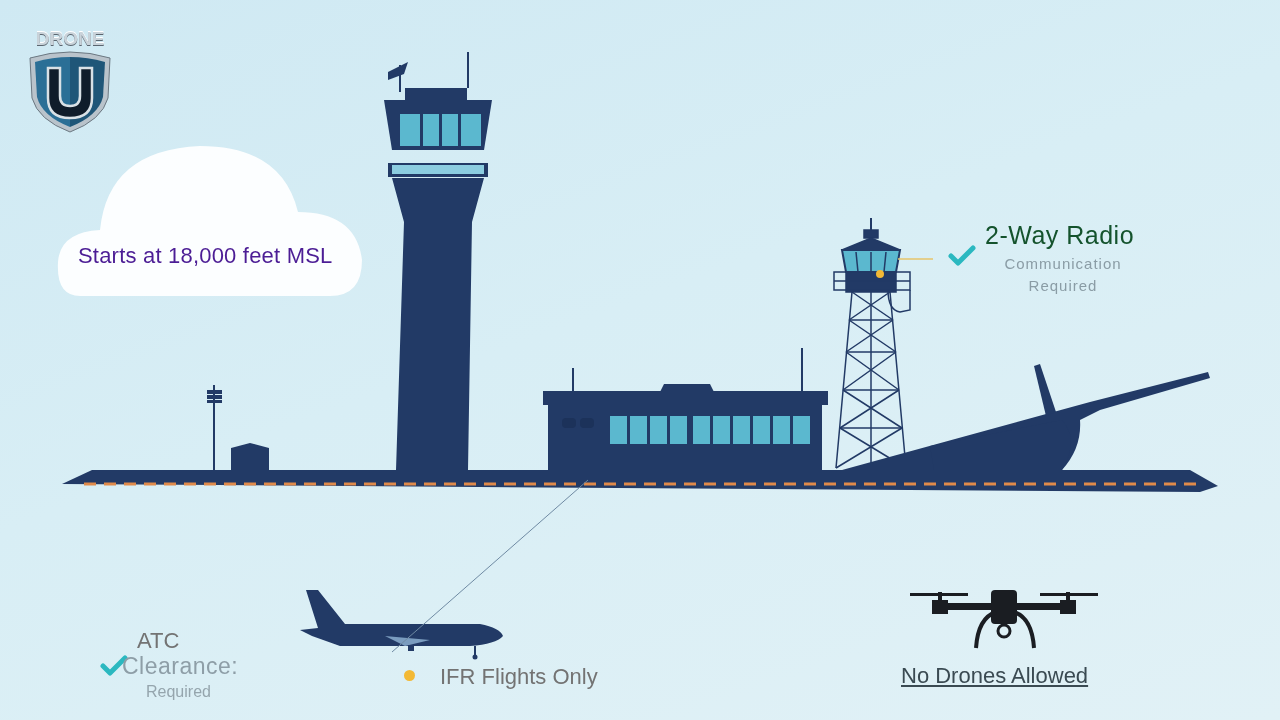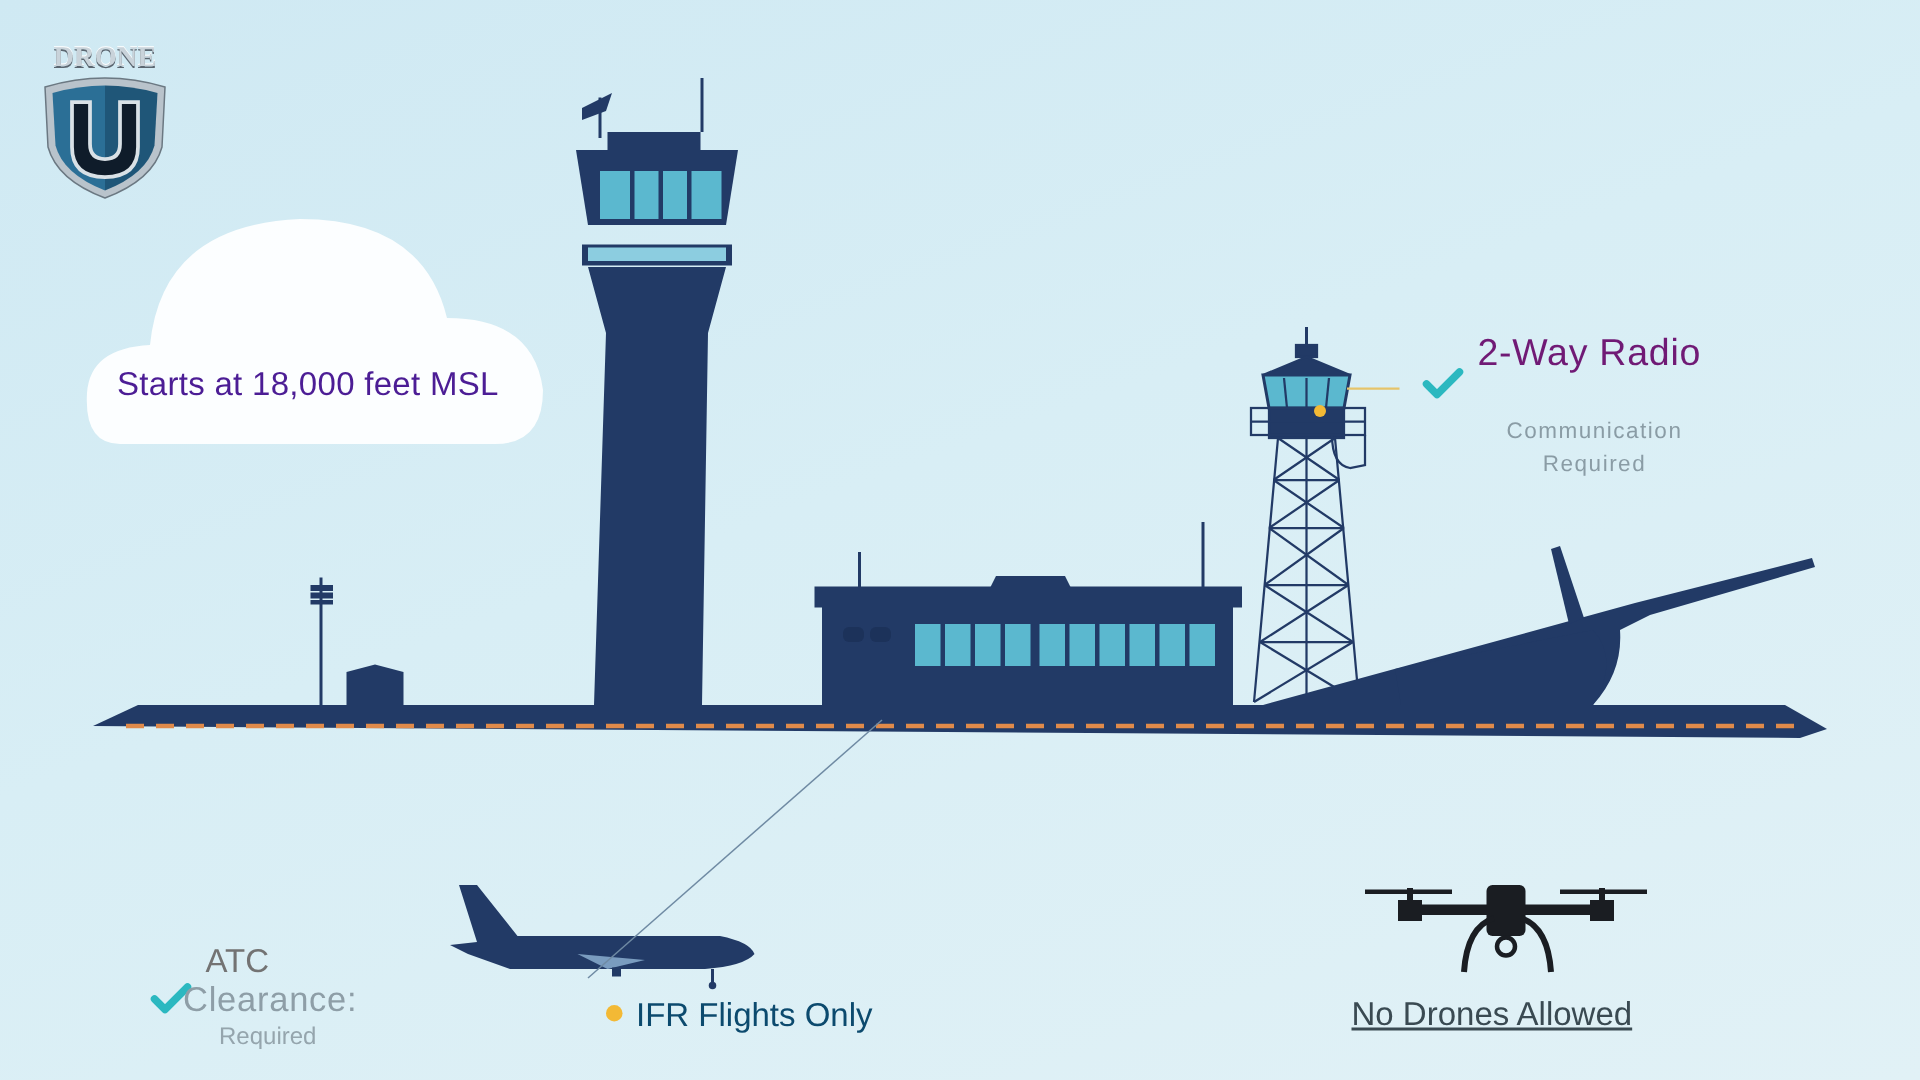"DRONE" .logo-text { font-family: Liberation Serif, serif -> Liberation Sans, sans-serif }
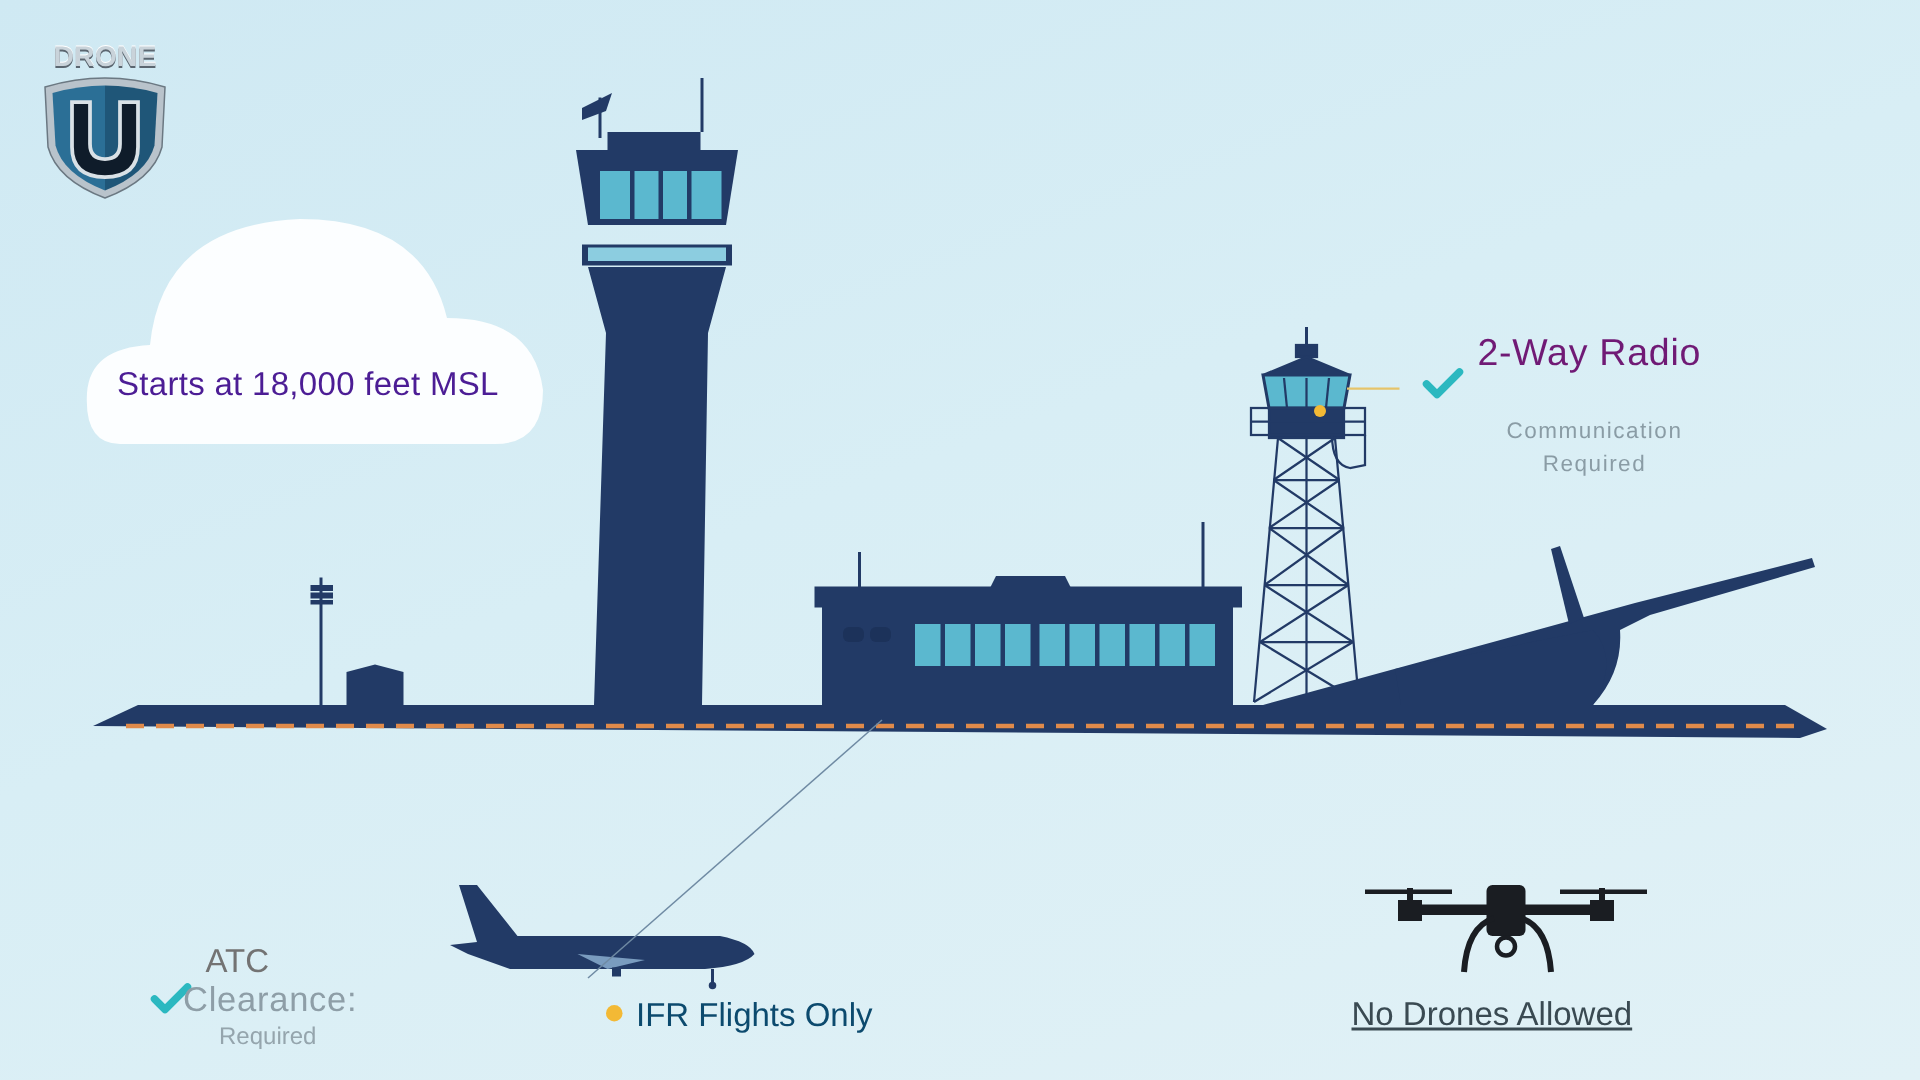"2-Way Radio" .radio-title { color: #701a75 -> #14532d }
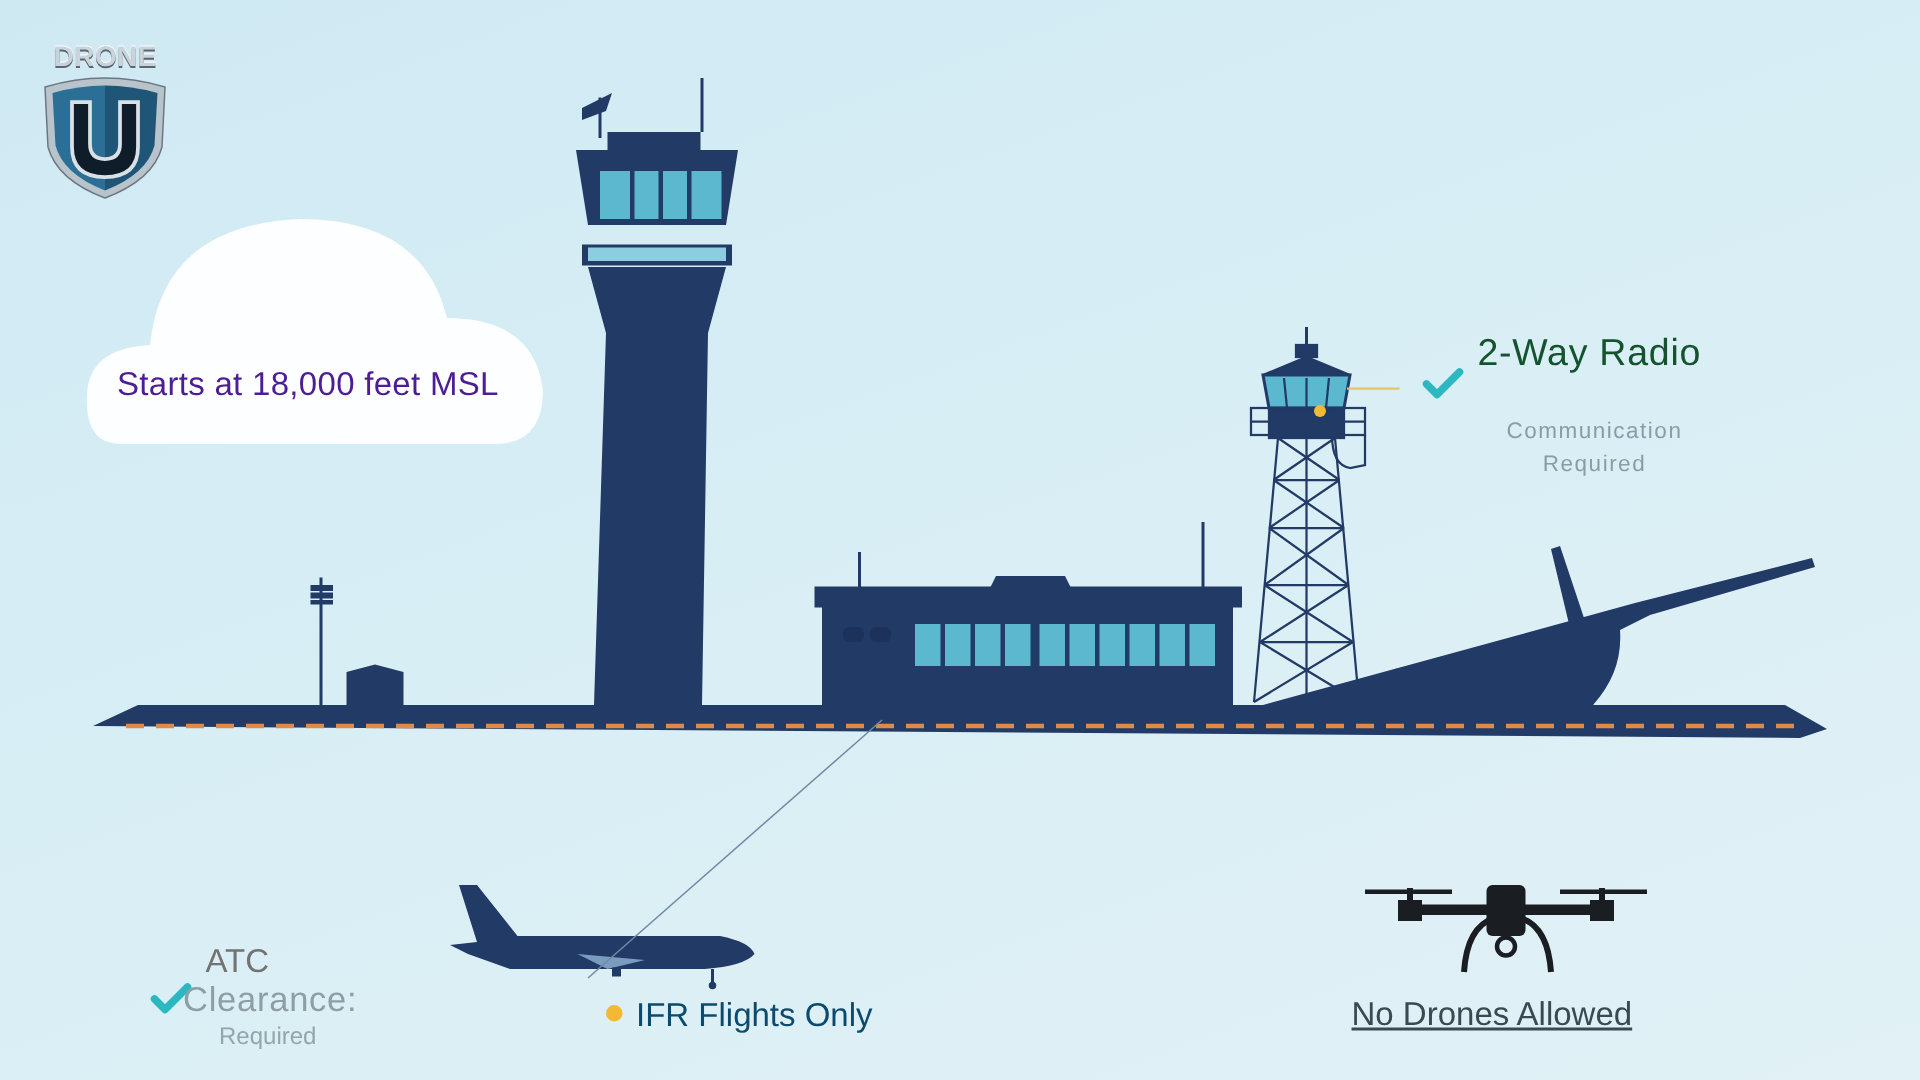"Communication" .radio-sub { margin-top: 24px -> none }
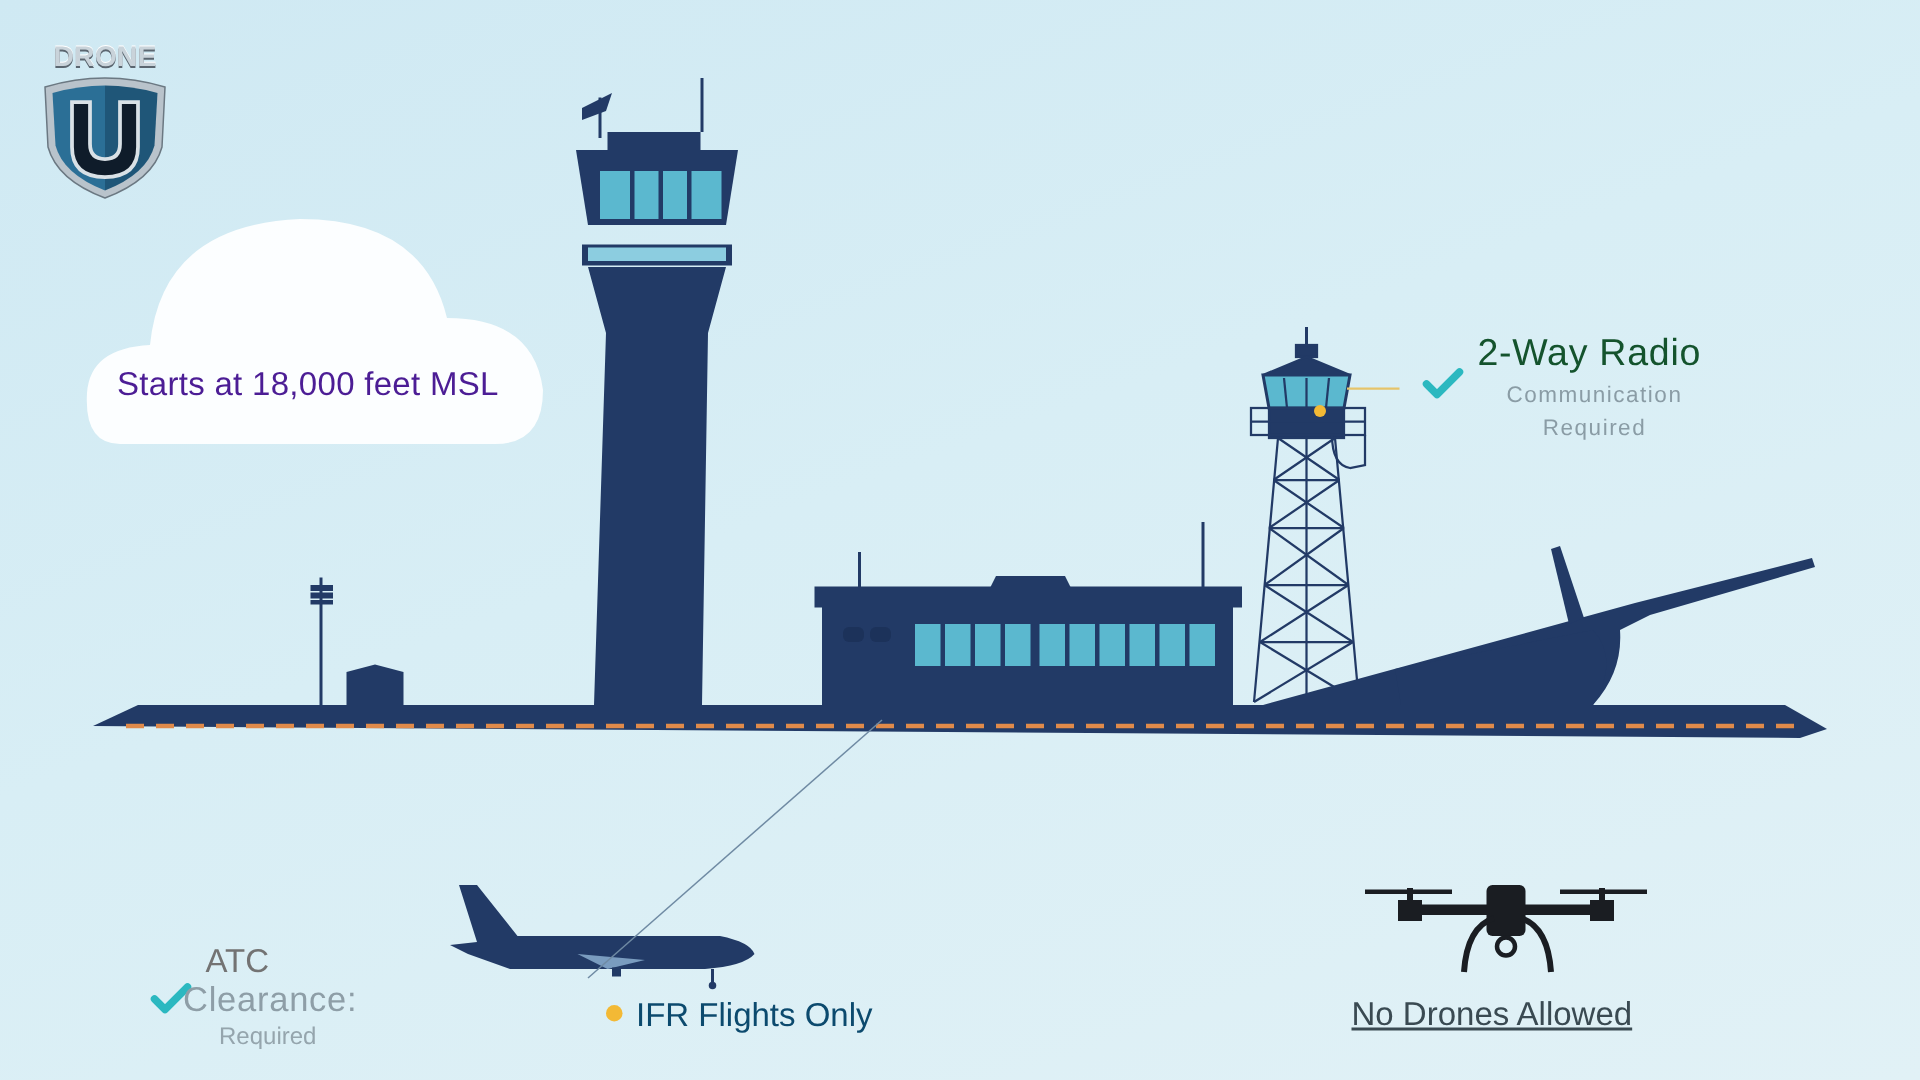"IFR Flights Only" .ifr { color: #0c4a6e -> #737373; left: 424px -> 440px }
